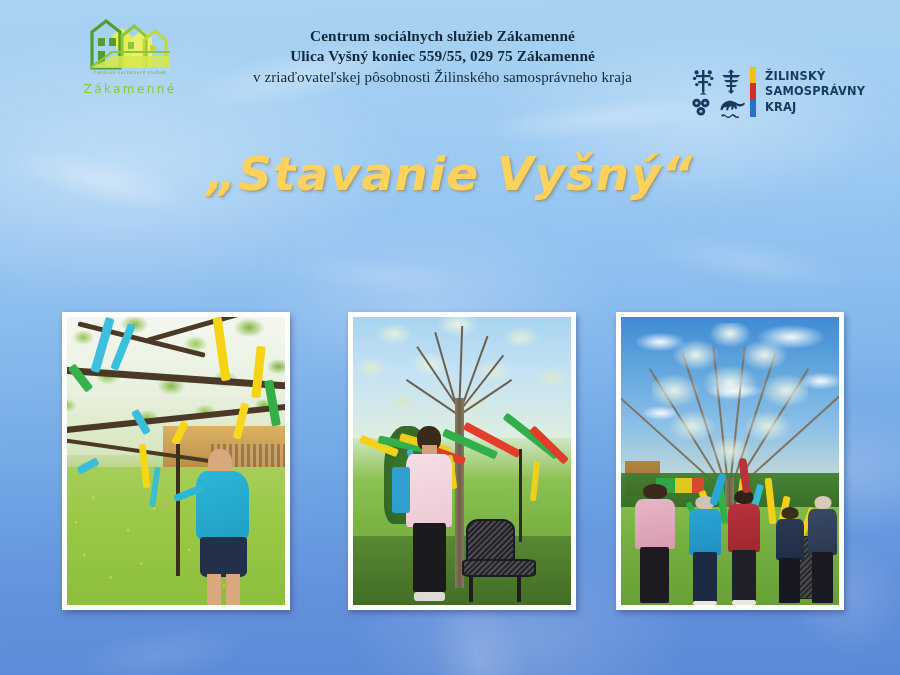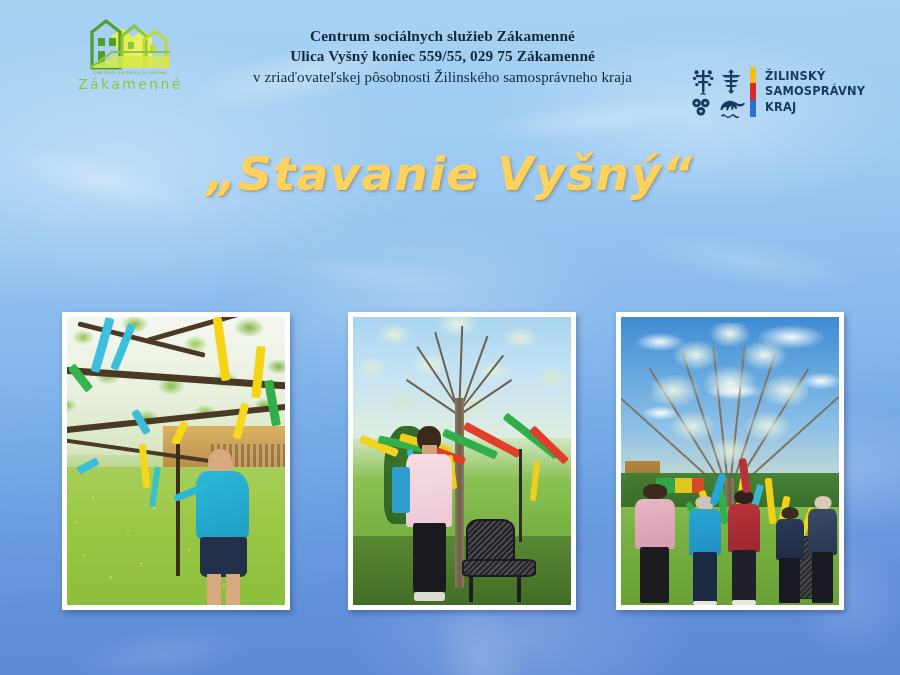"Zákamenné" #logo-csszk .hname .l2 { font-size: 14px -> 12px; margin-top: 1px -> 8px }
